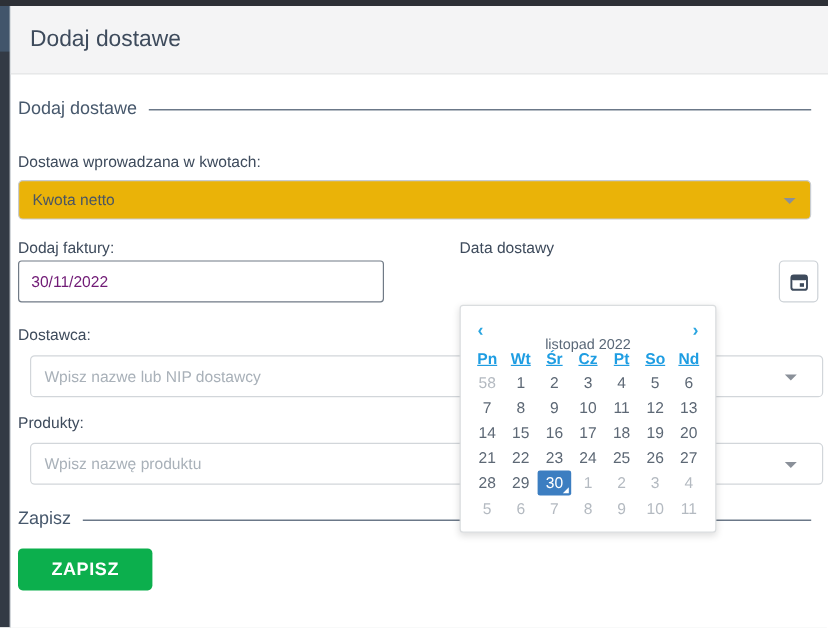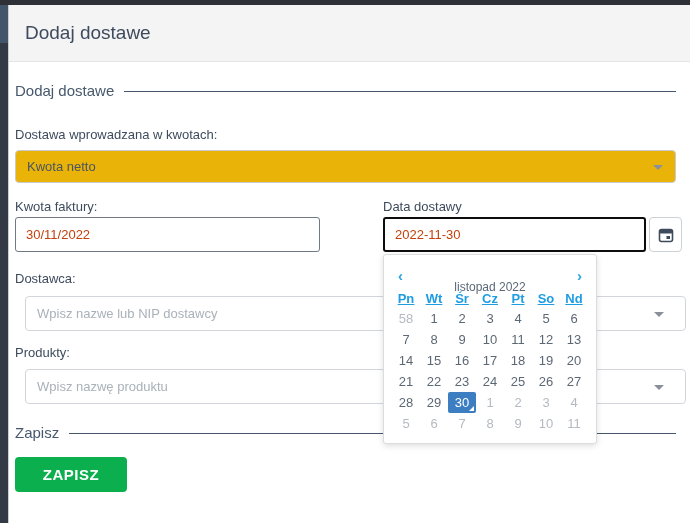"Kwota faktury:" div.field-label { text: Kwota -> Dodaj }
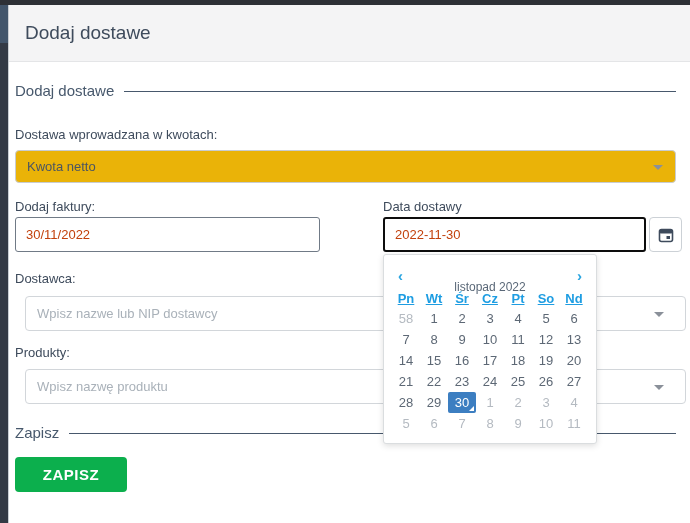"30/11/2022" .text-input { color: #c2410c -> #701a75 }
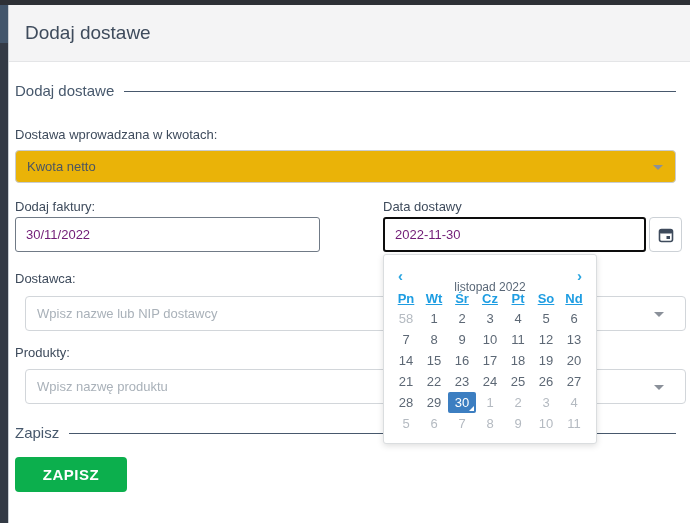"2022-11-30" input.text-input { html: <input> -> none }
